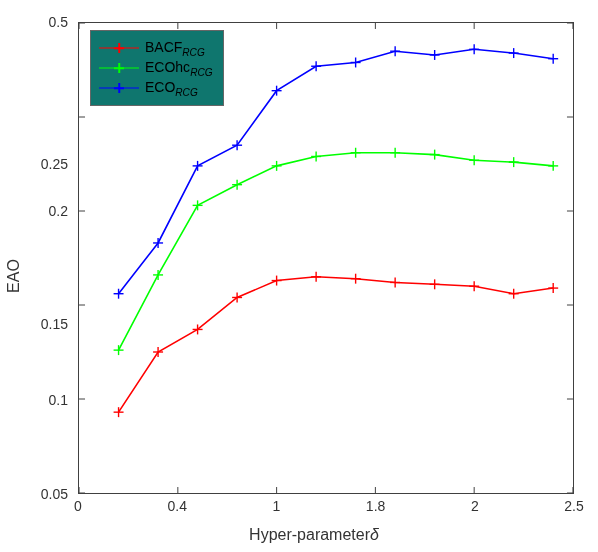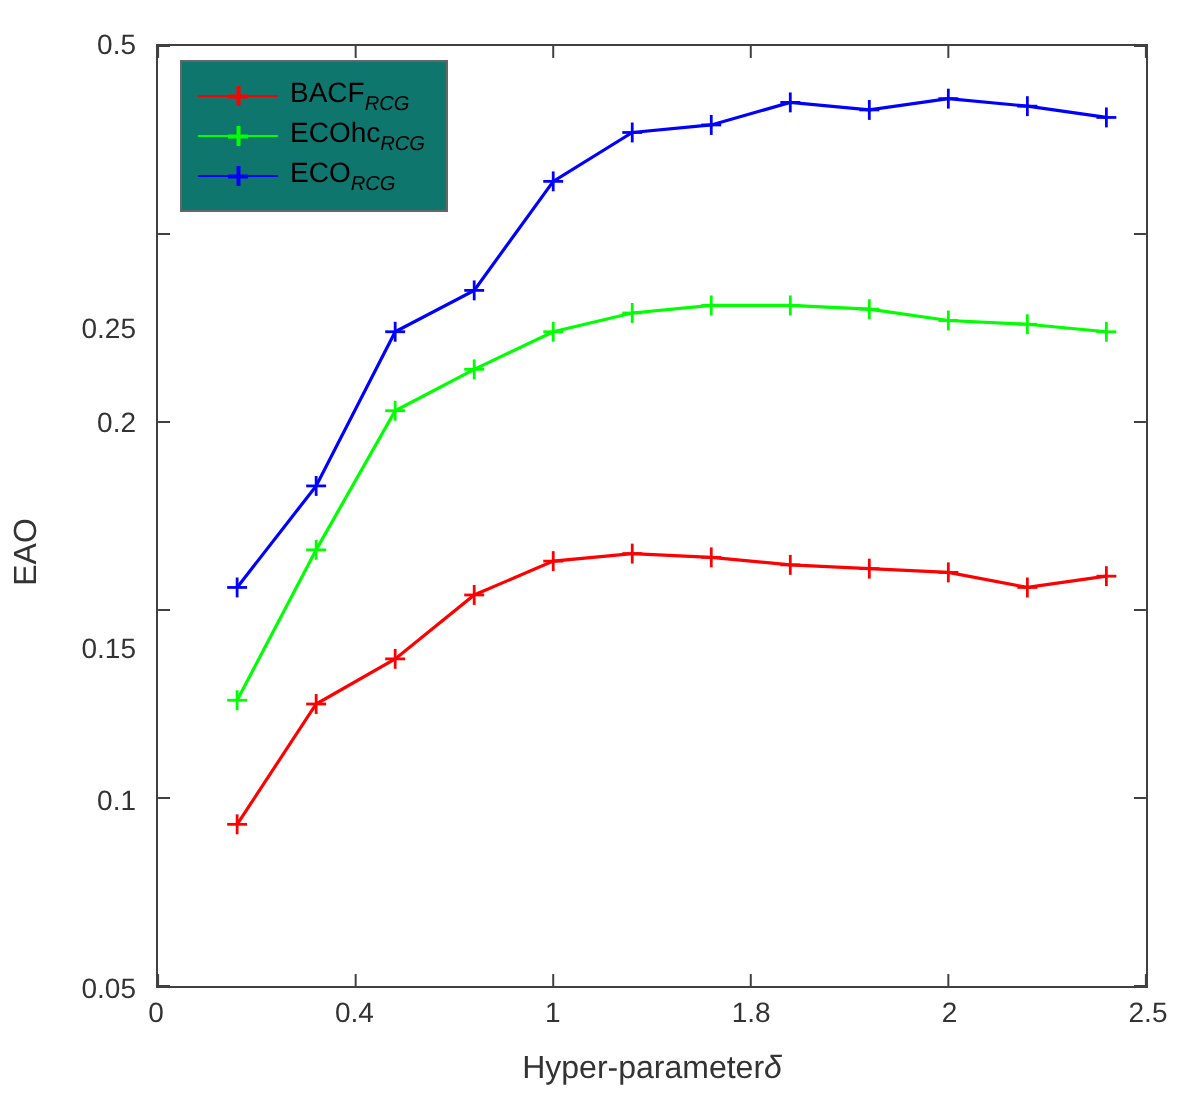"Hyper-parameterδ" .xlabel { left: 326px -> 314px }
